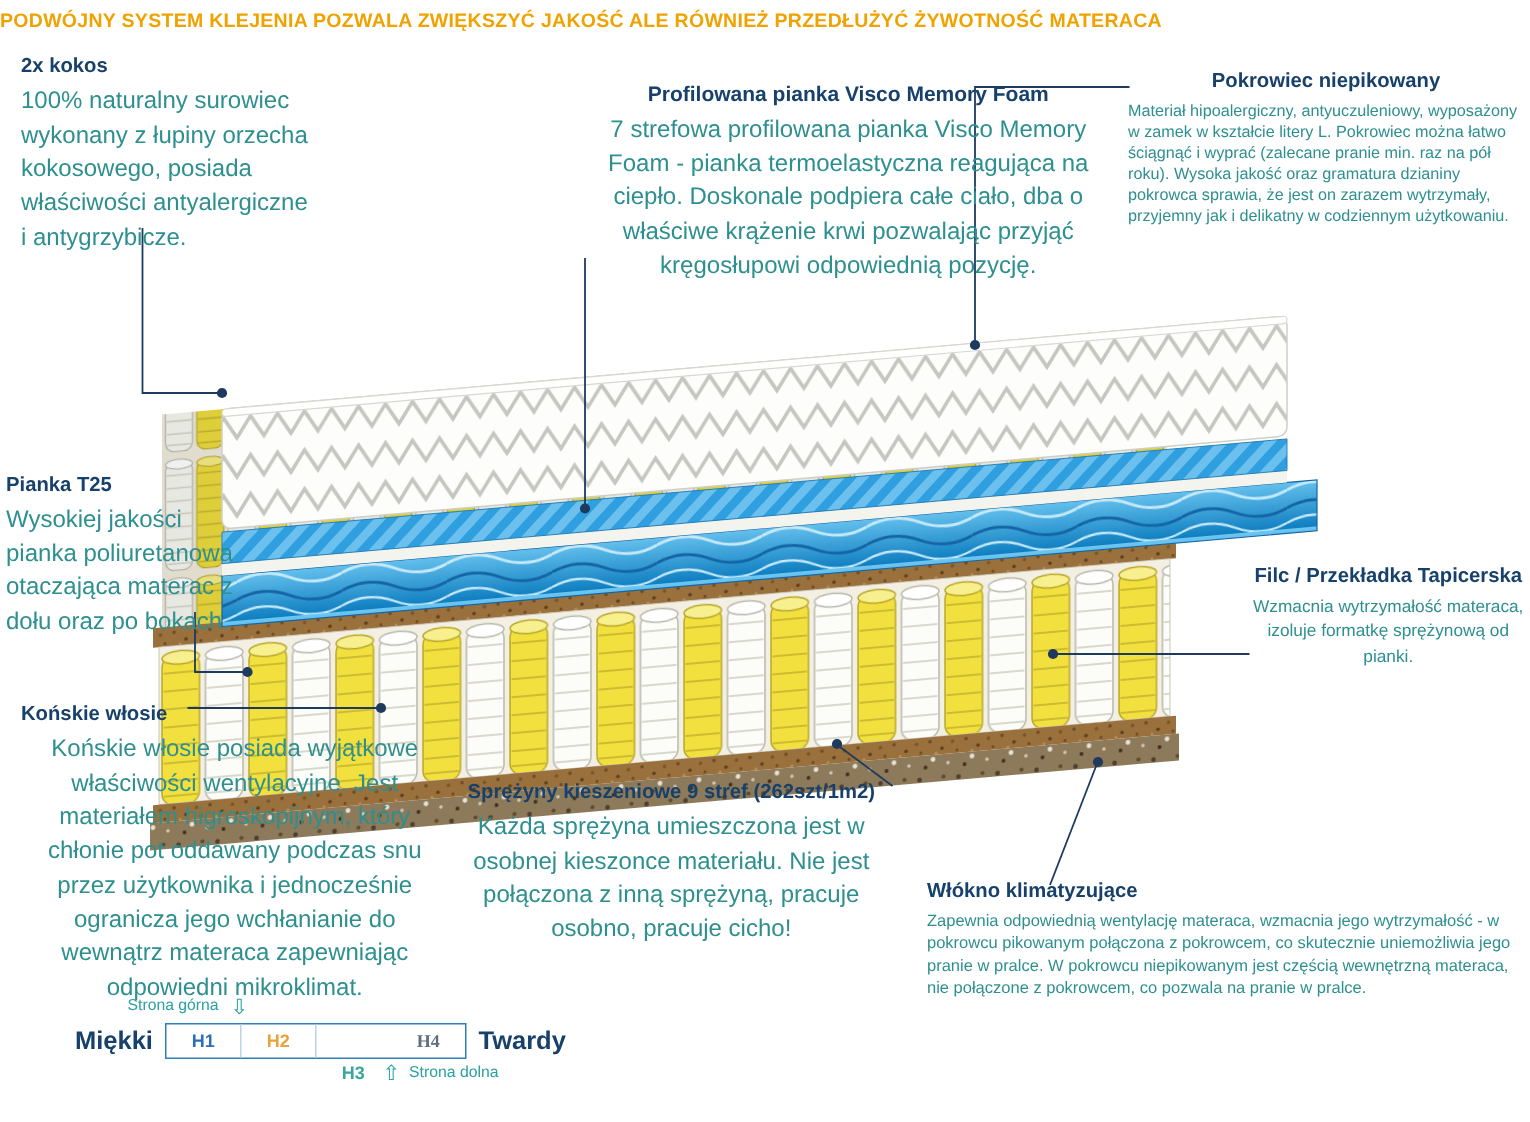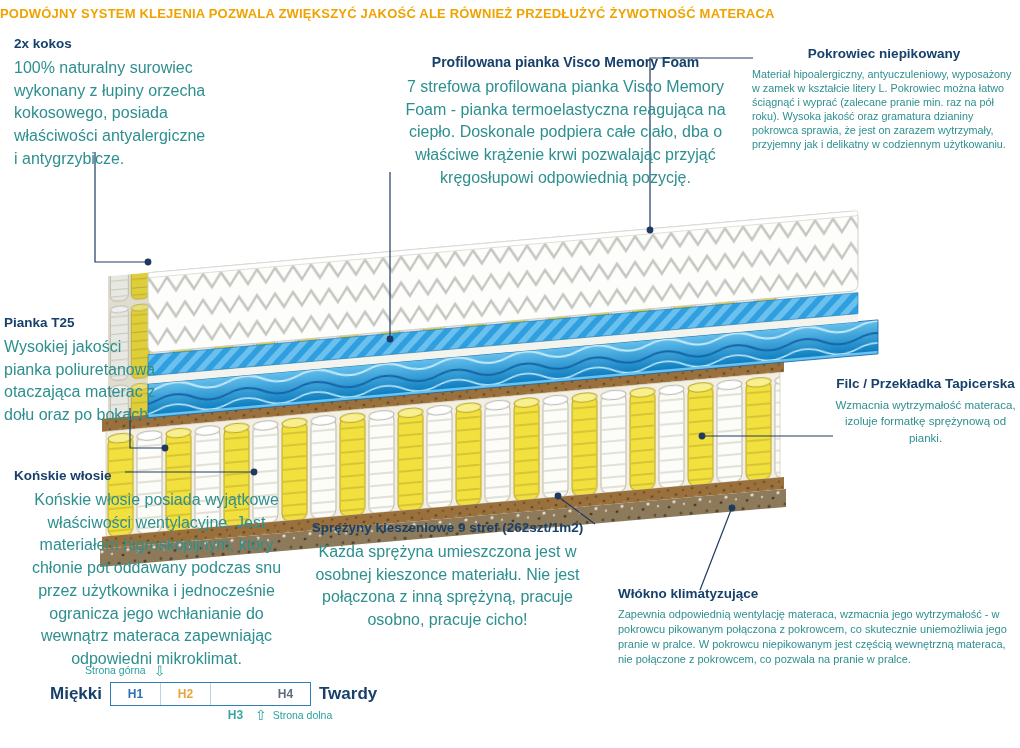"H4" .lv3 { font-family: none -> Liberation Serif, serif }
